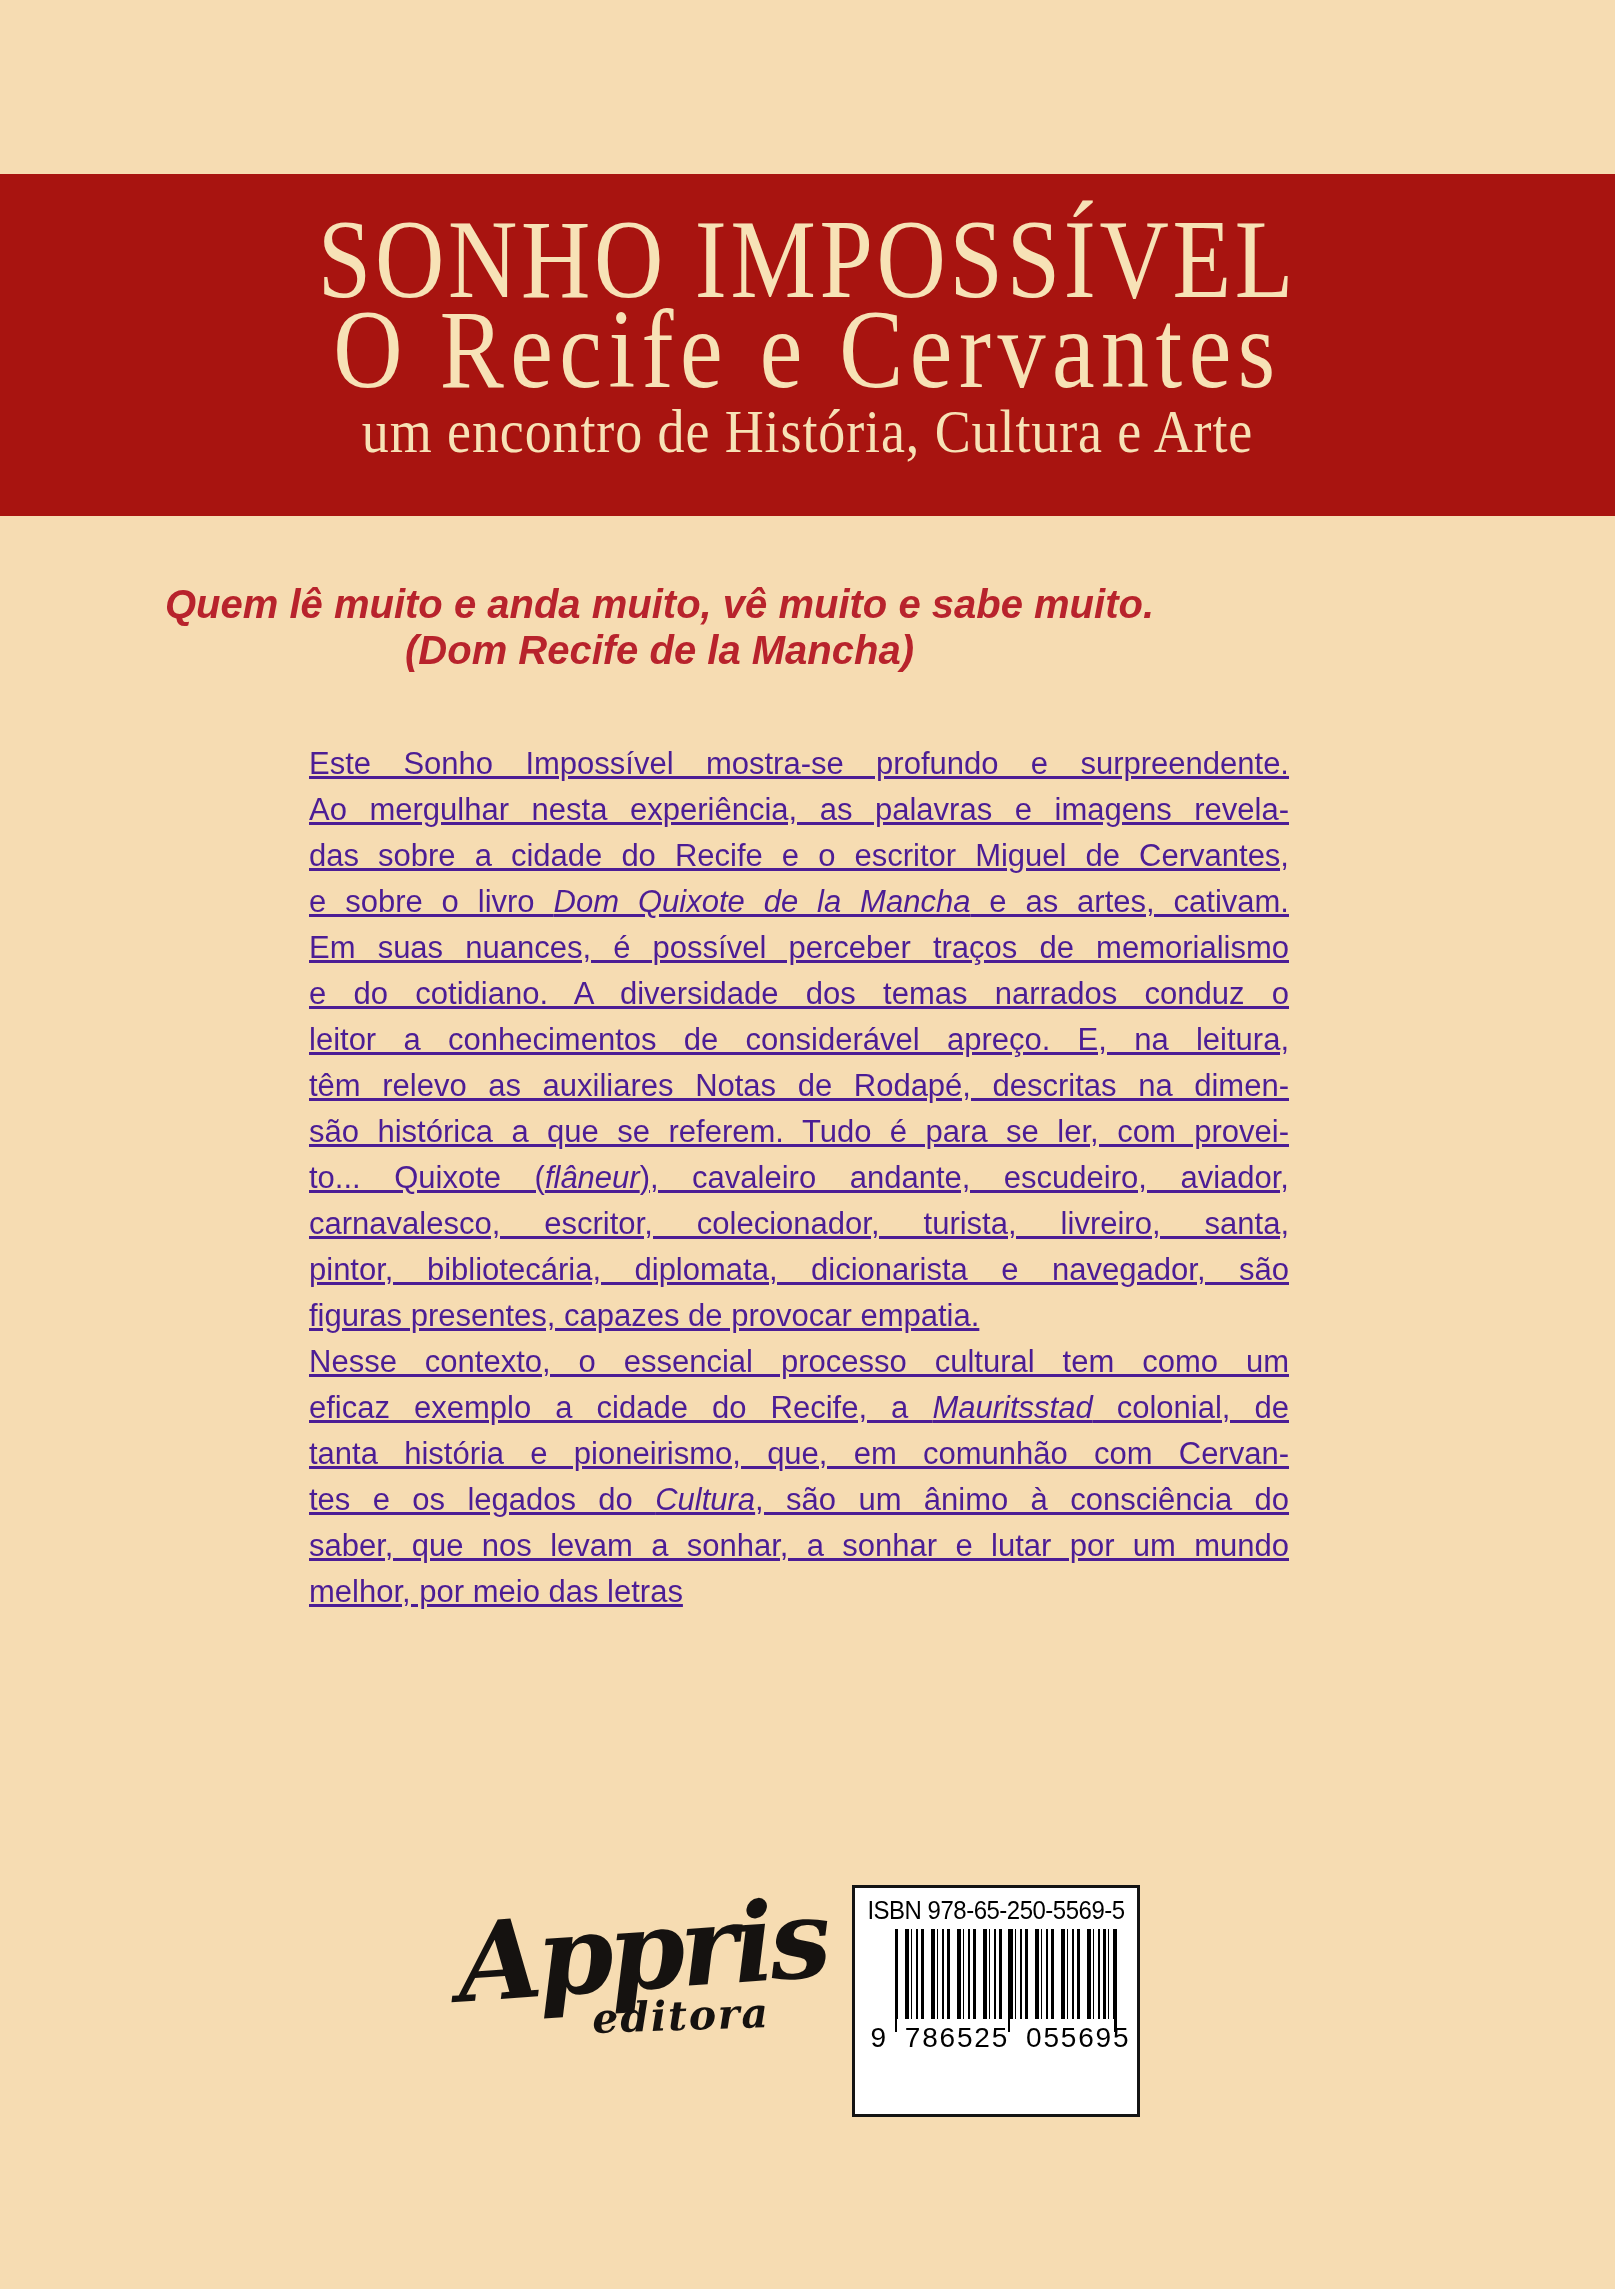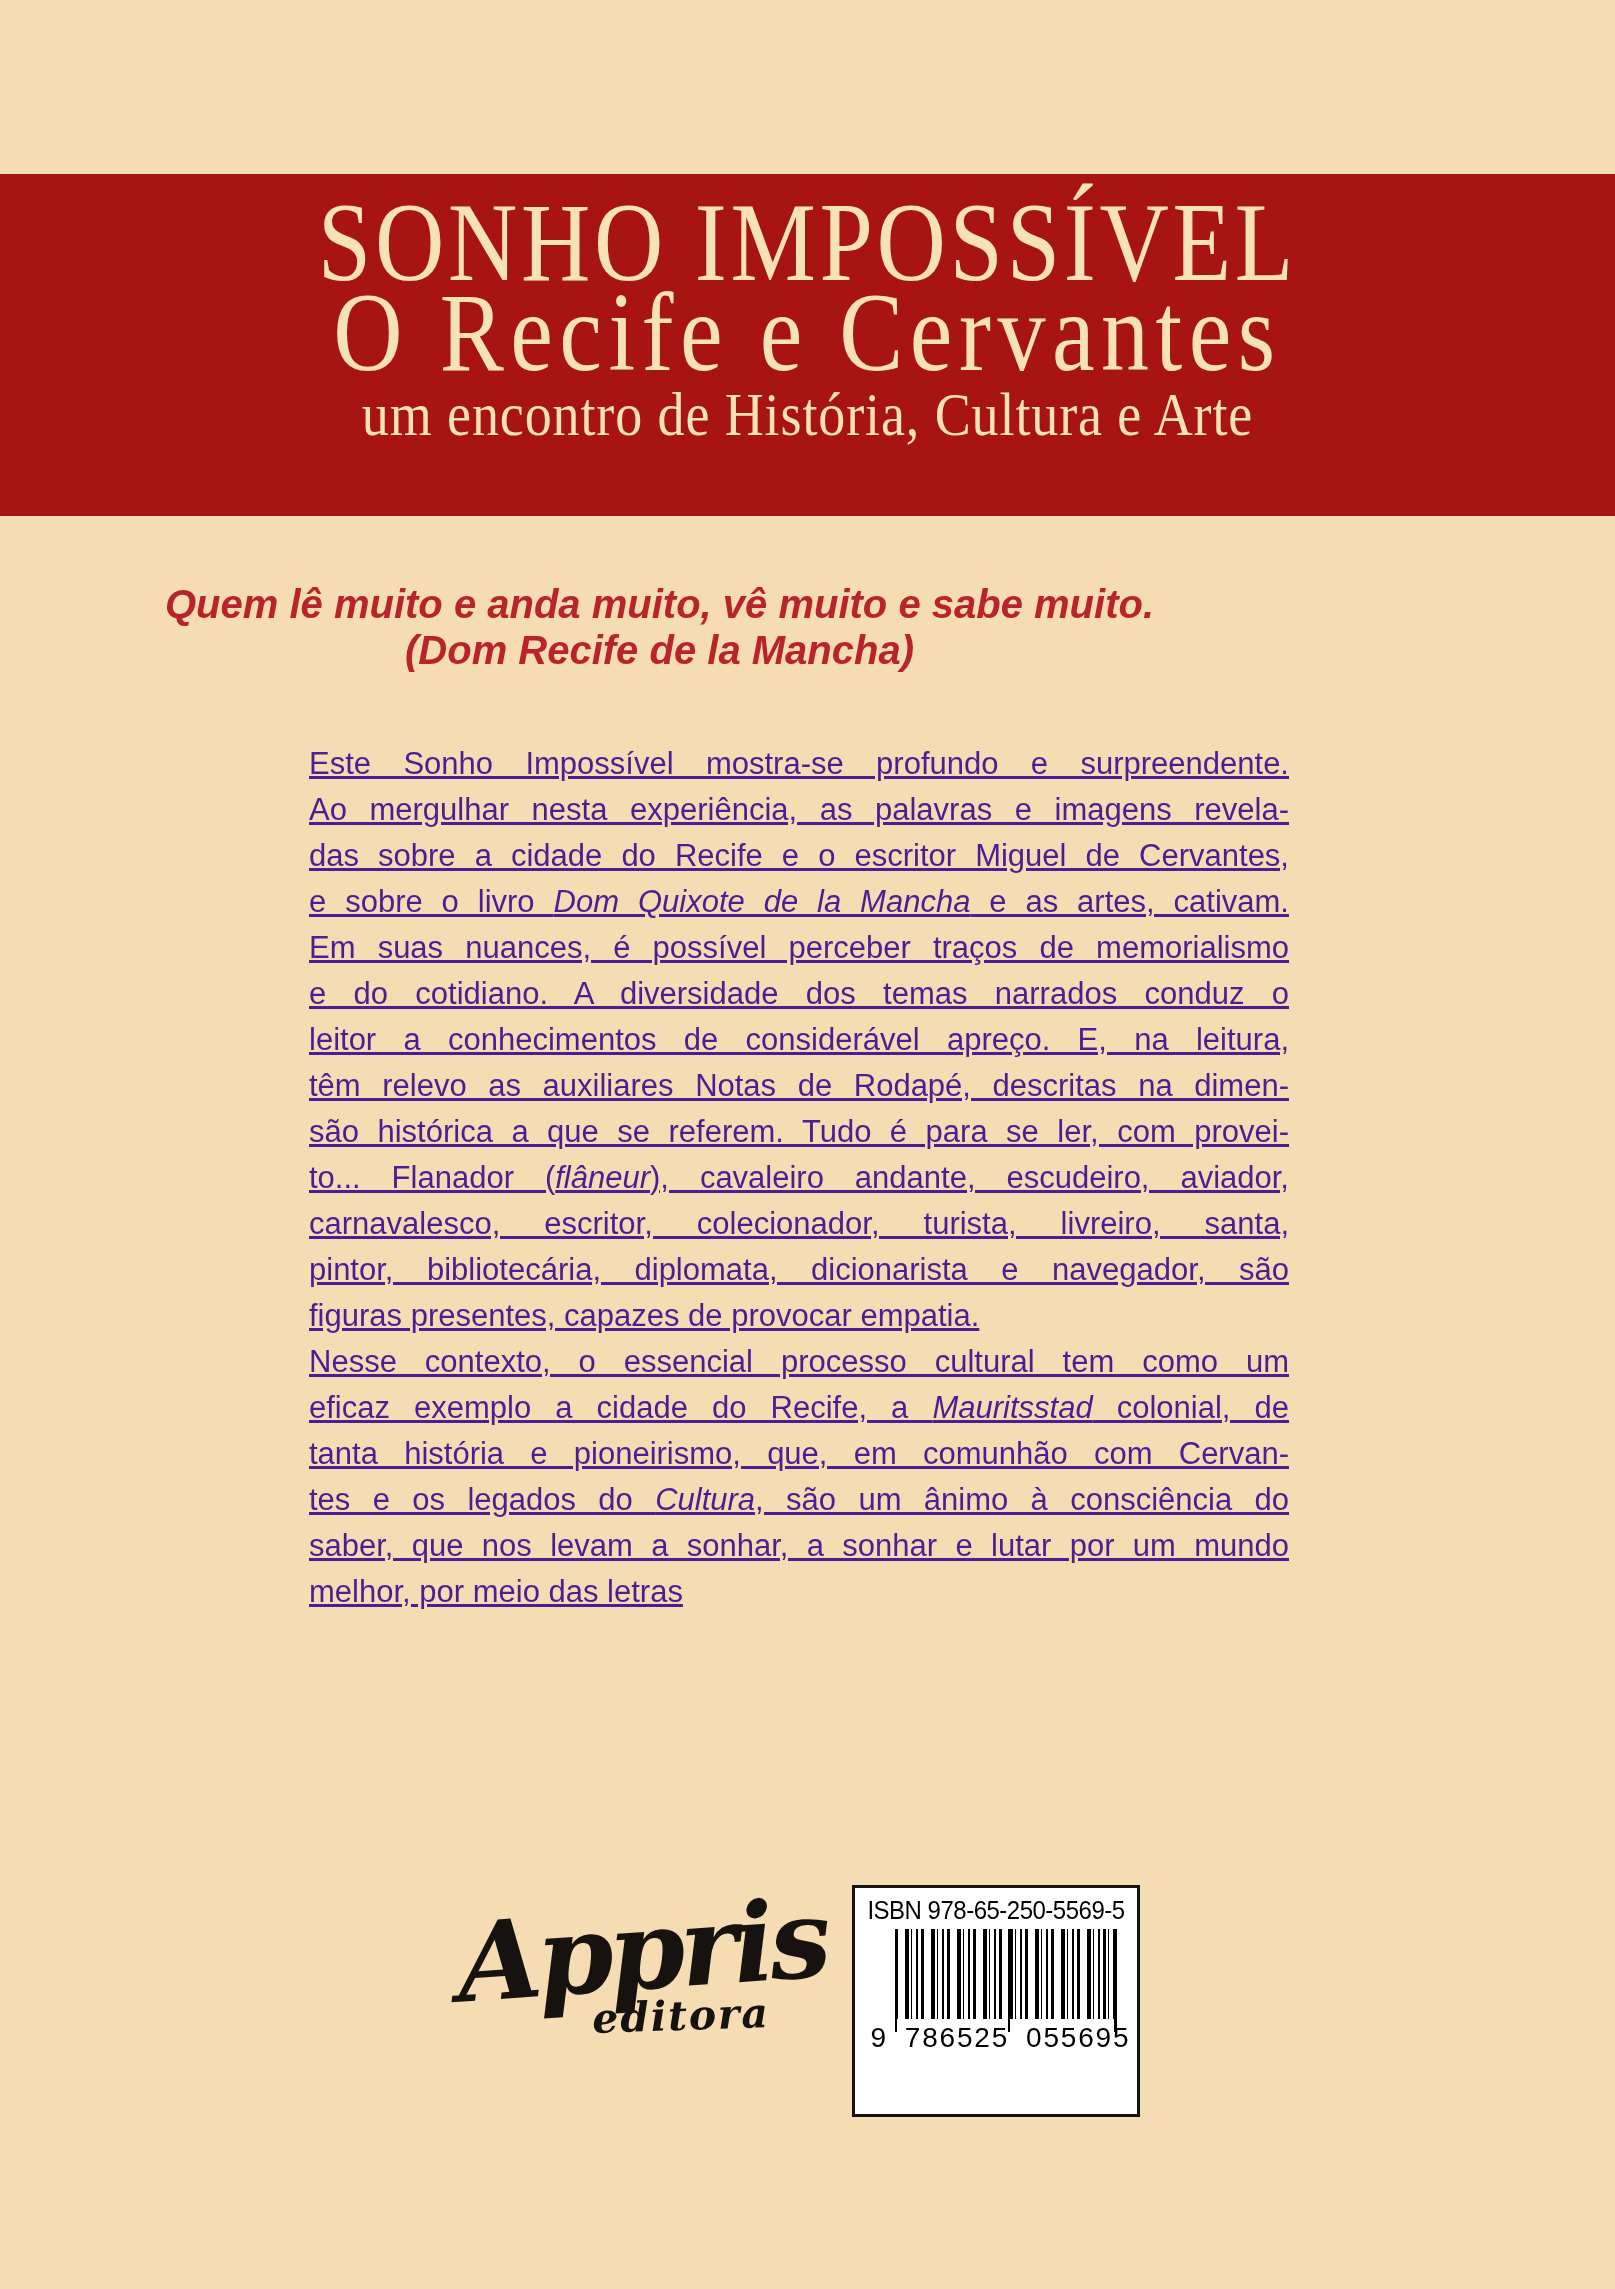"SONHO IMPOSSÍVEL" .banner { padding-top: 14px -> 31px }
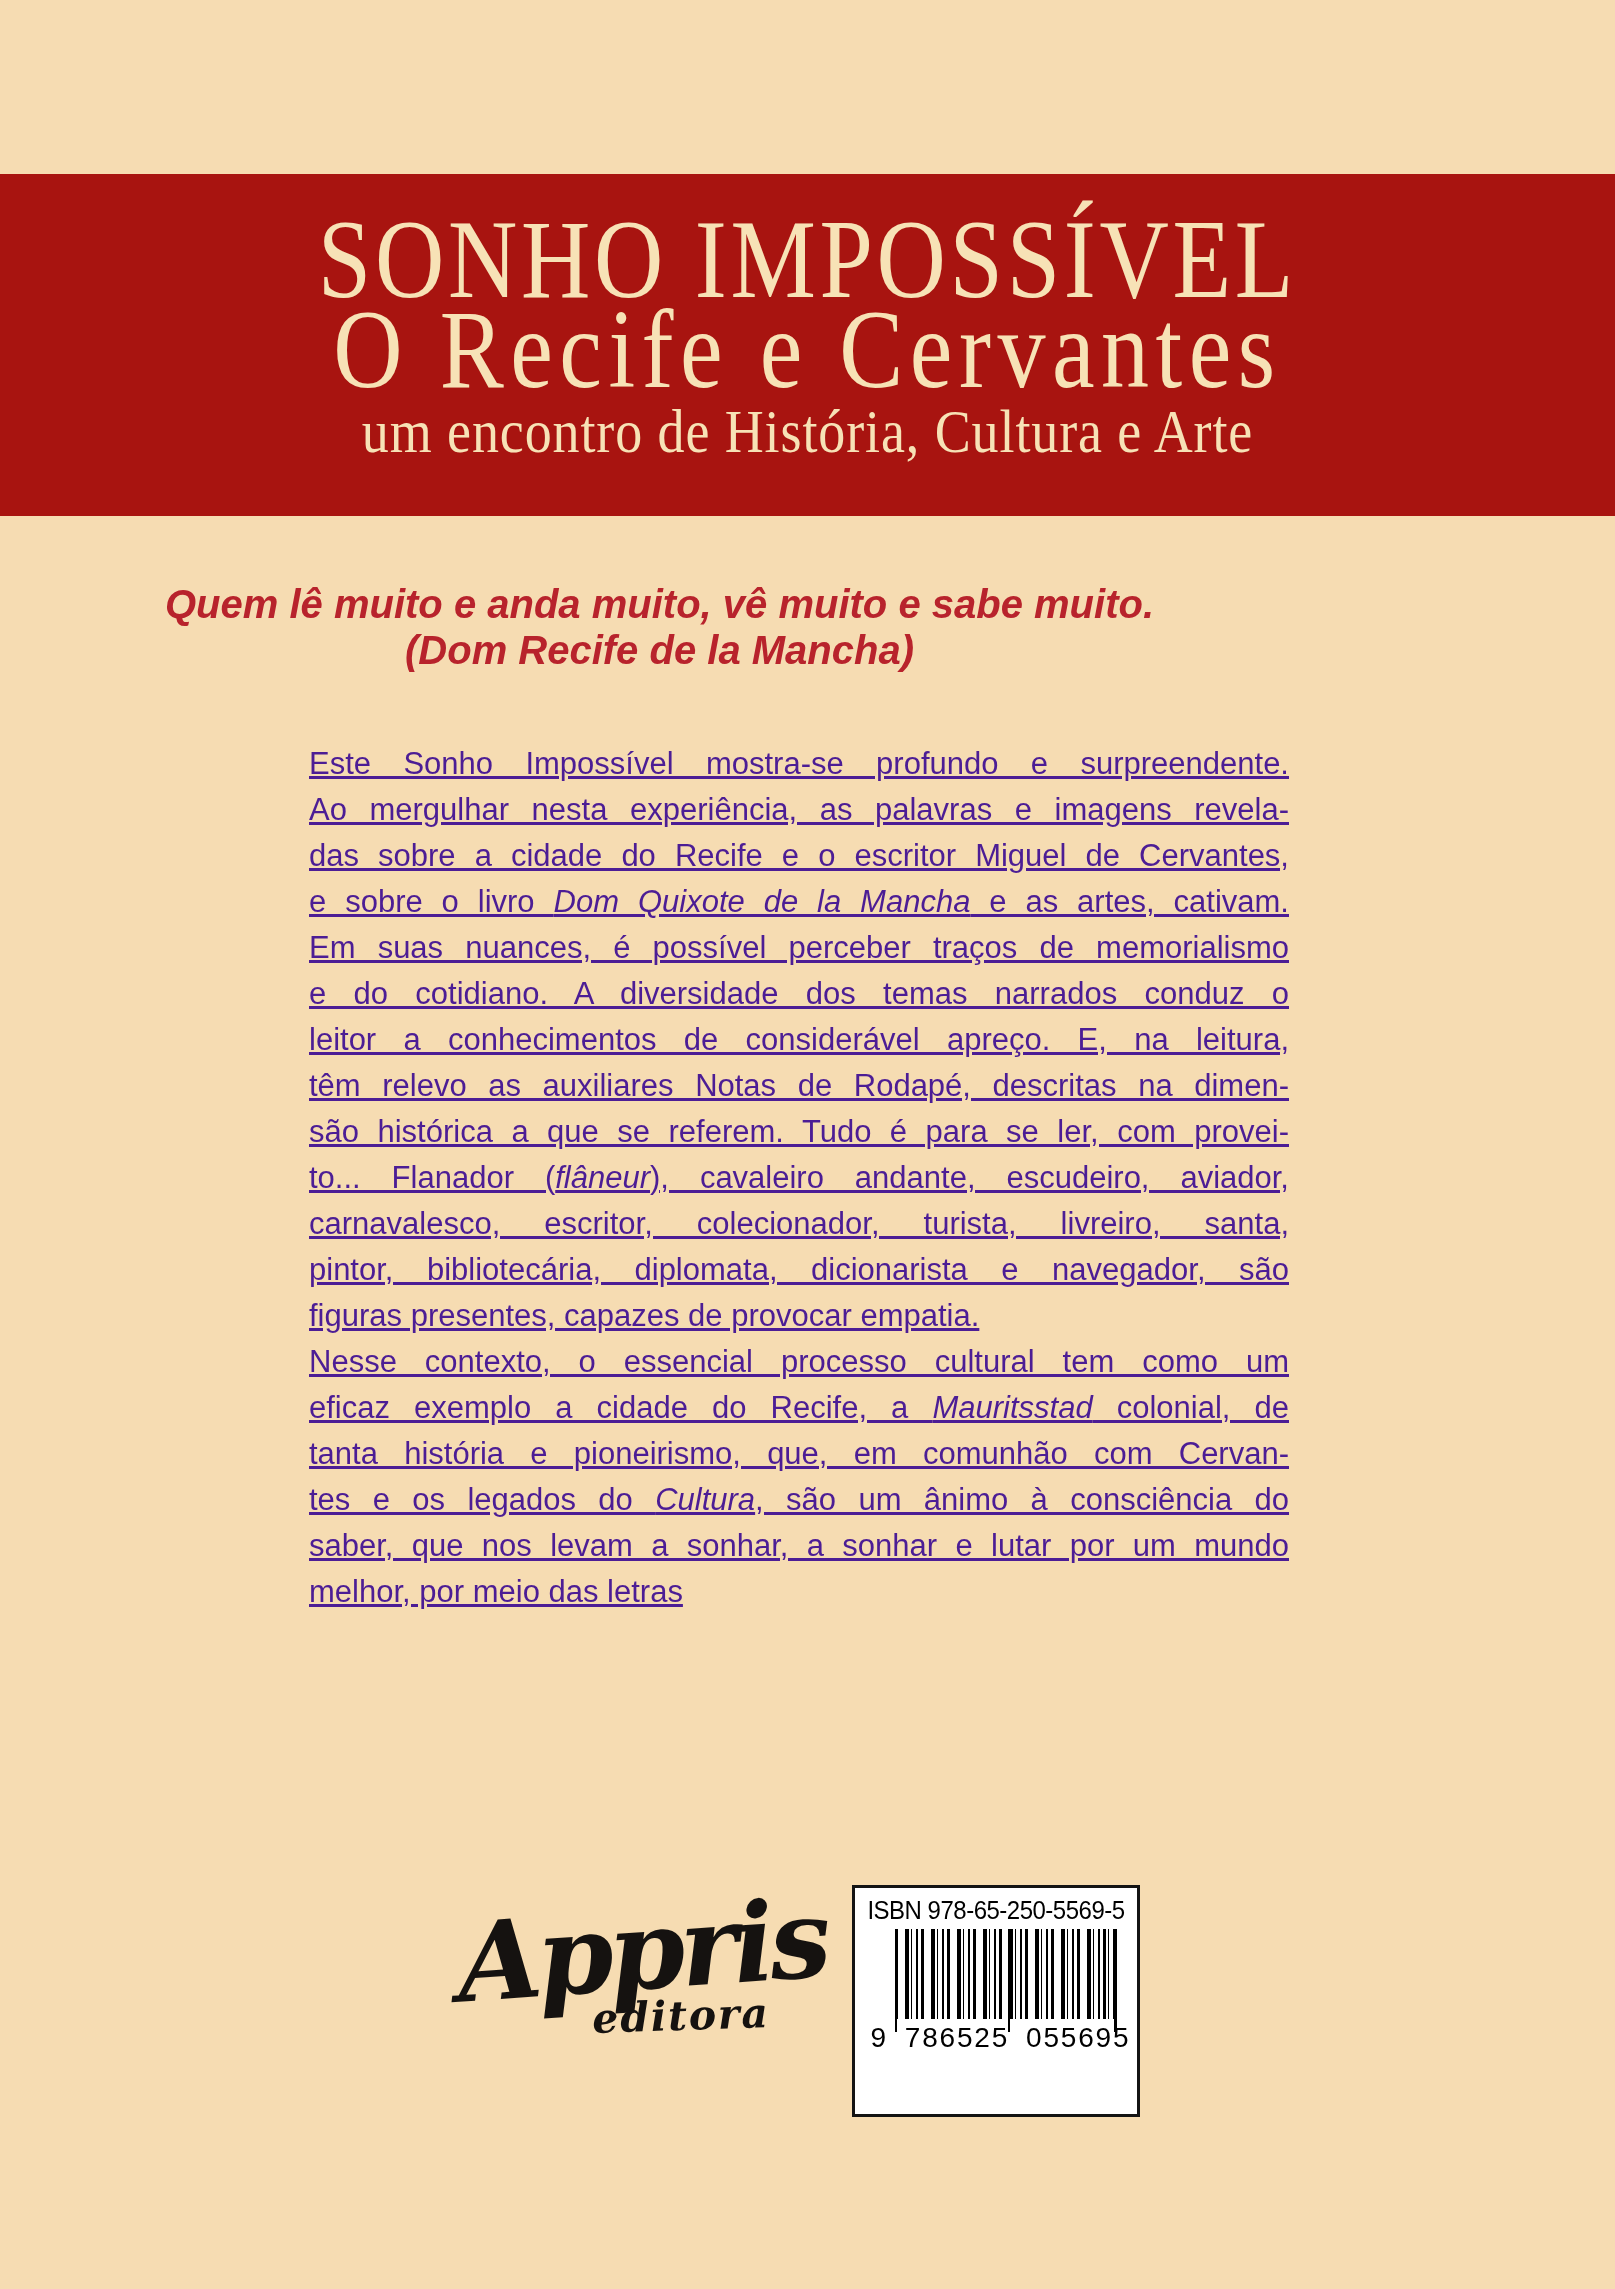"to... Flanador (" span { text: Flanador -> Quixote }
